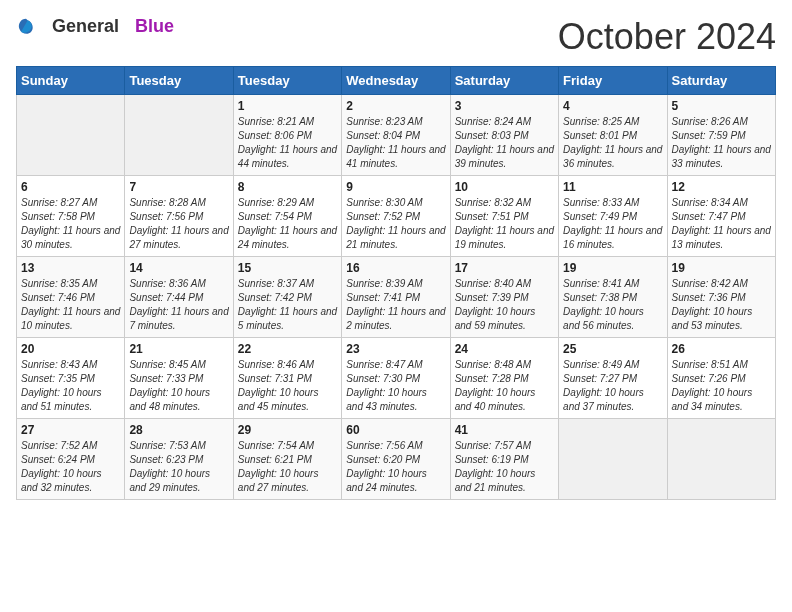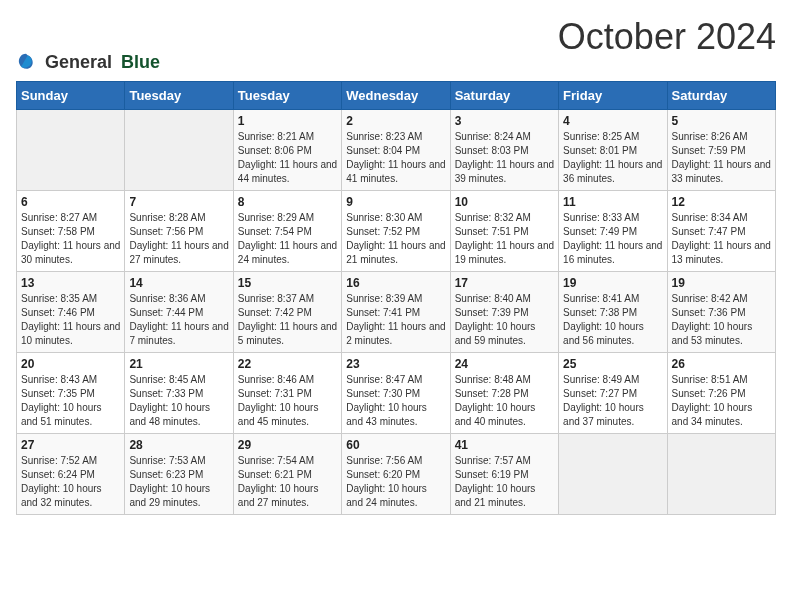"General" .logo { align-items: flex-start -> center; gap: 9px -> 16px; margin-top: 36px -> none }
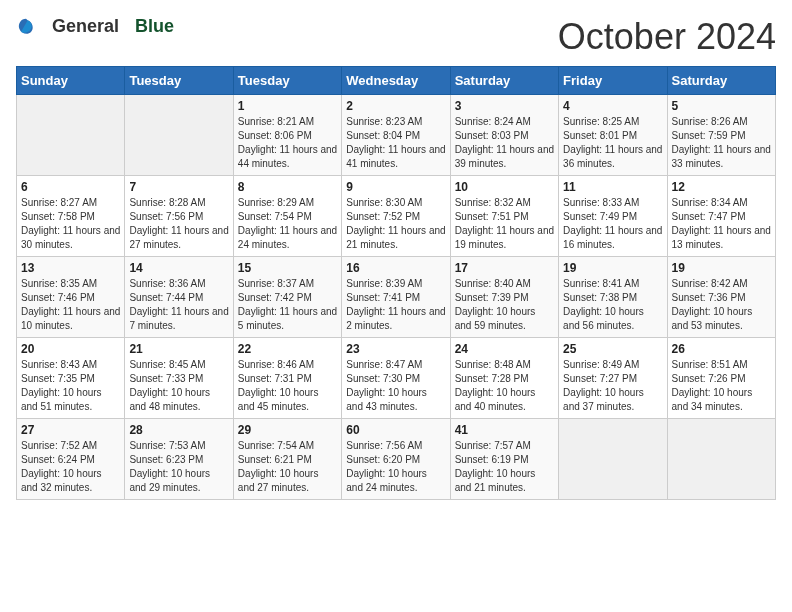"Blue" span { color: #14532d -> #a21caf }
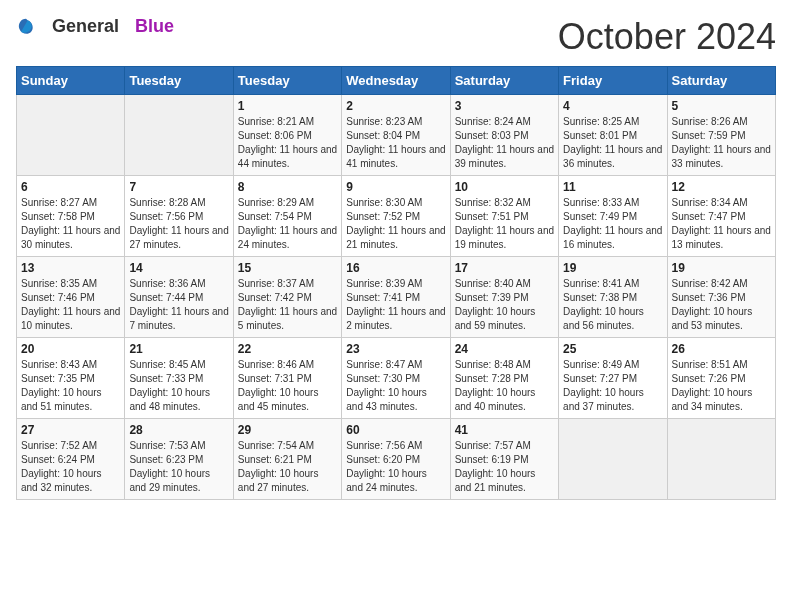"Sunrise: 8:21 AM" .day-info { font-style: none -> italic }
